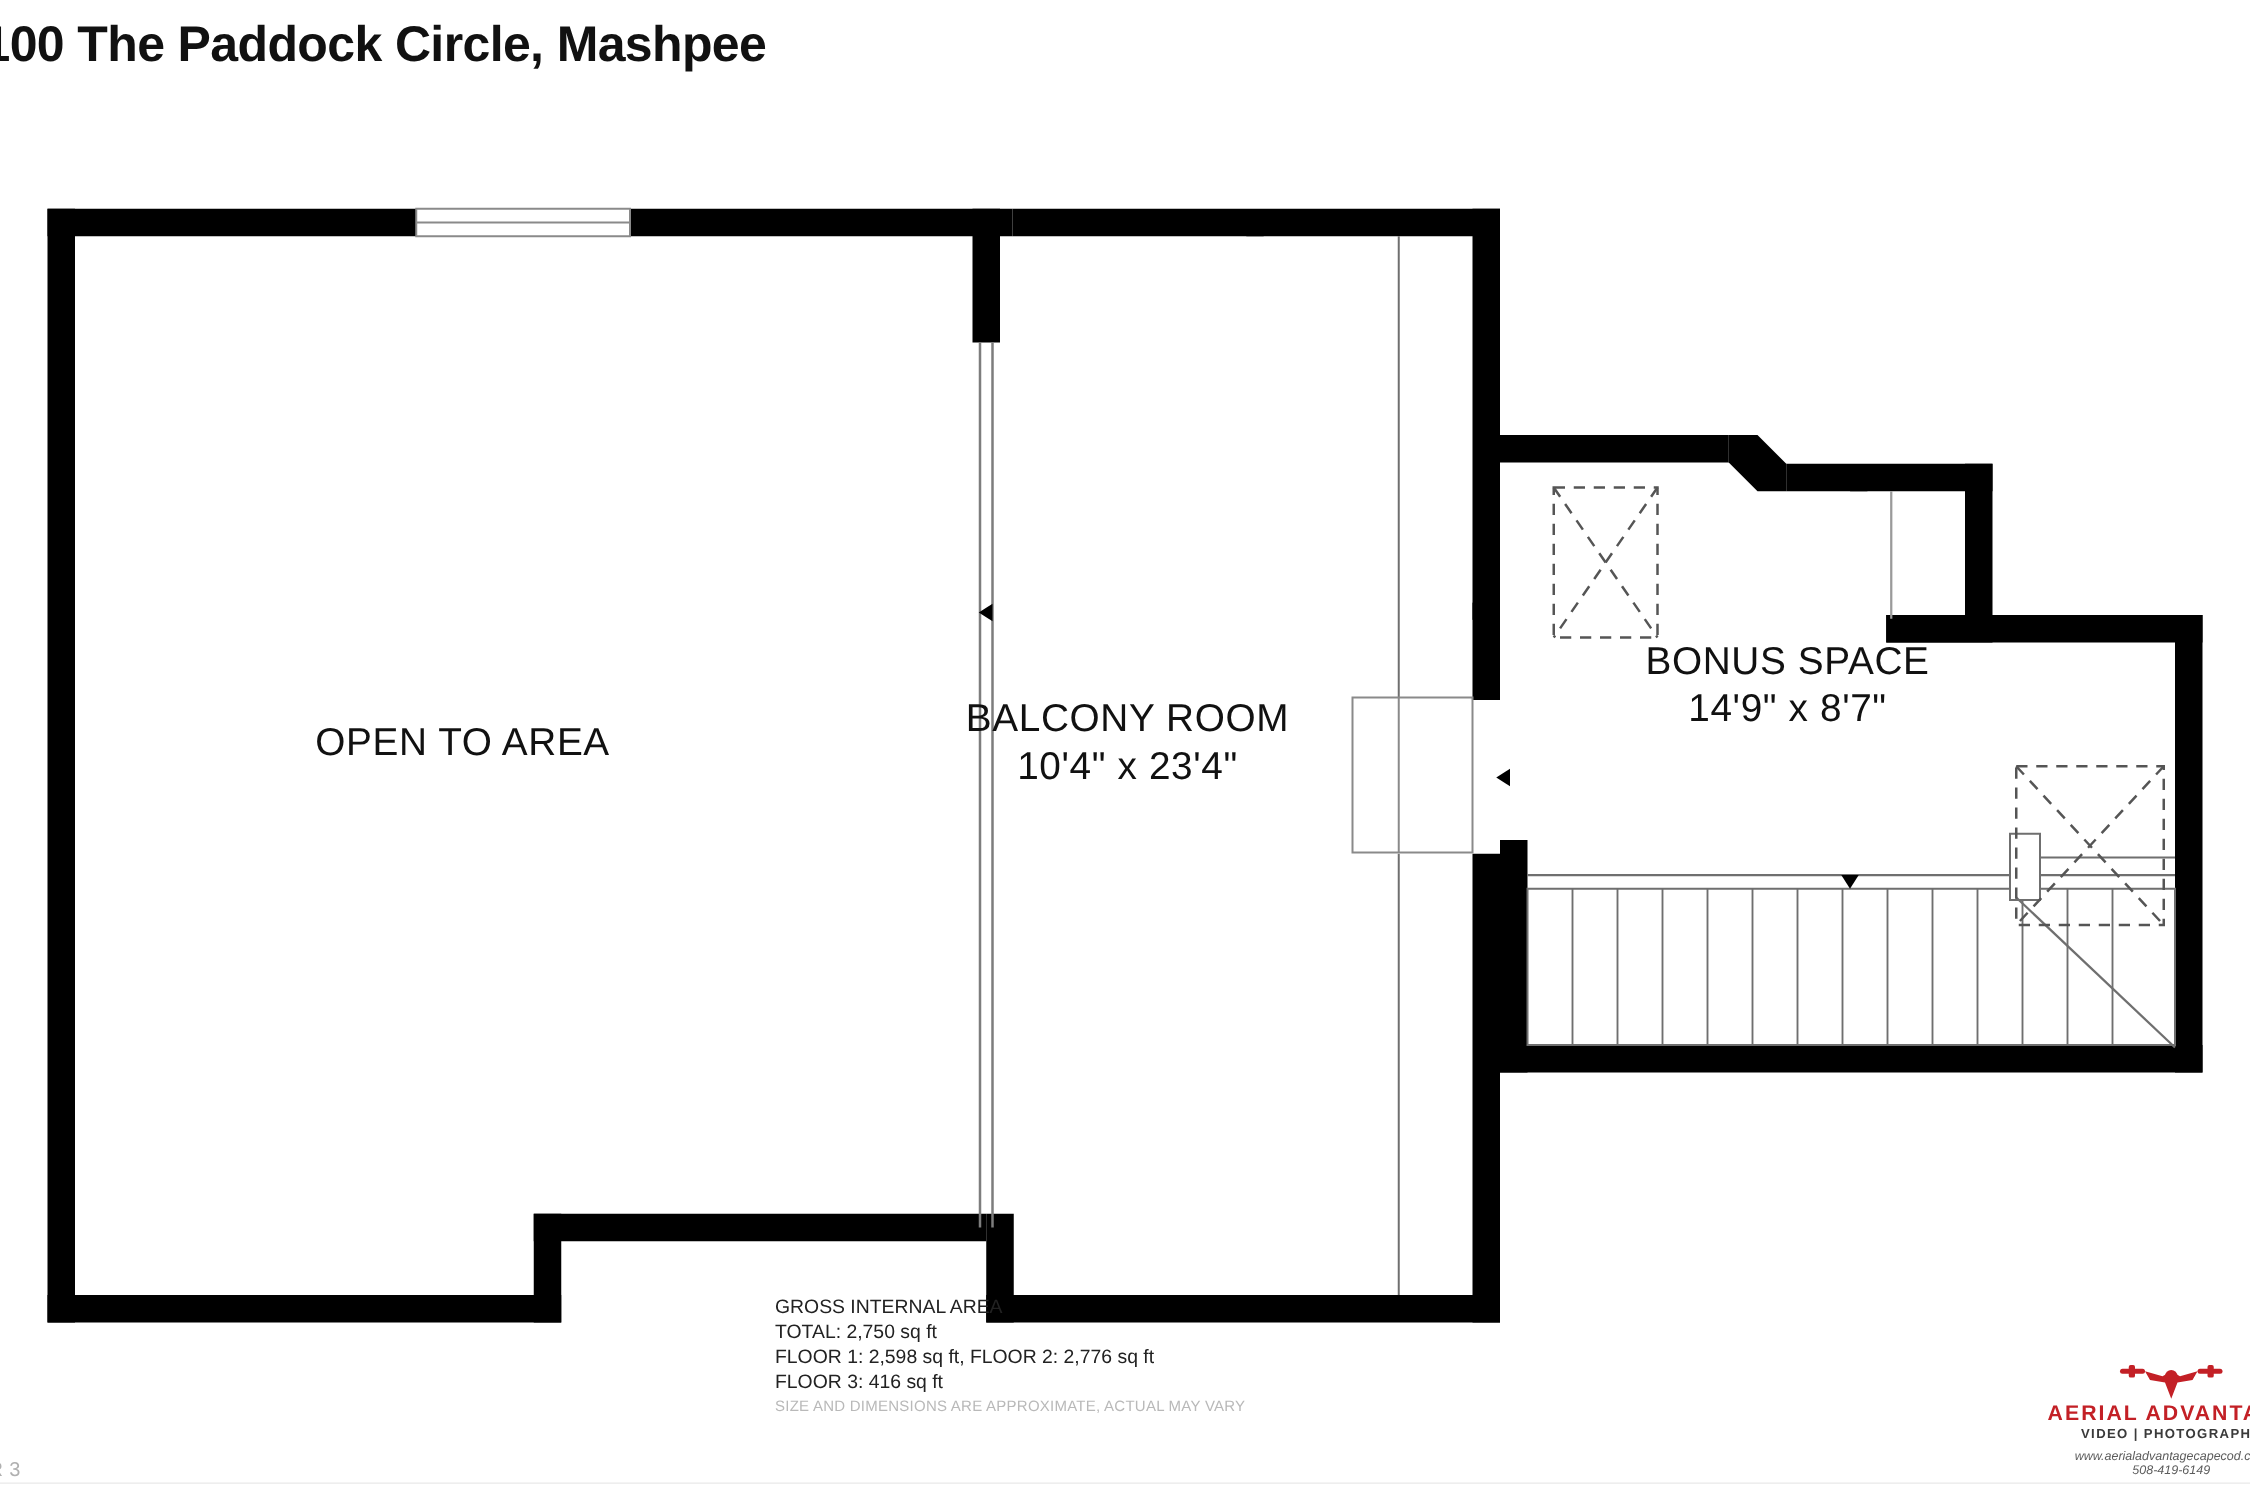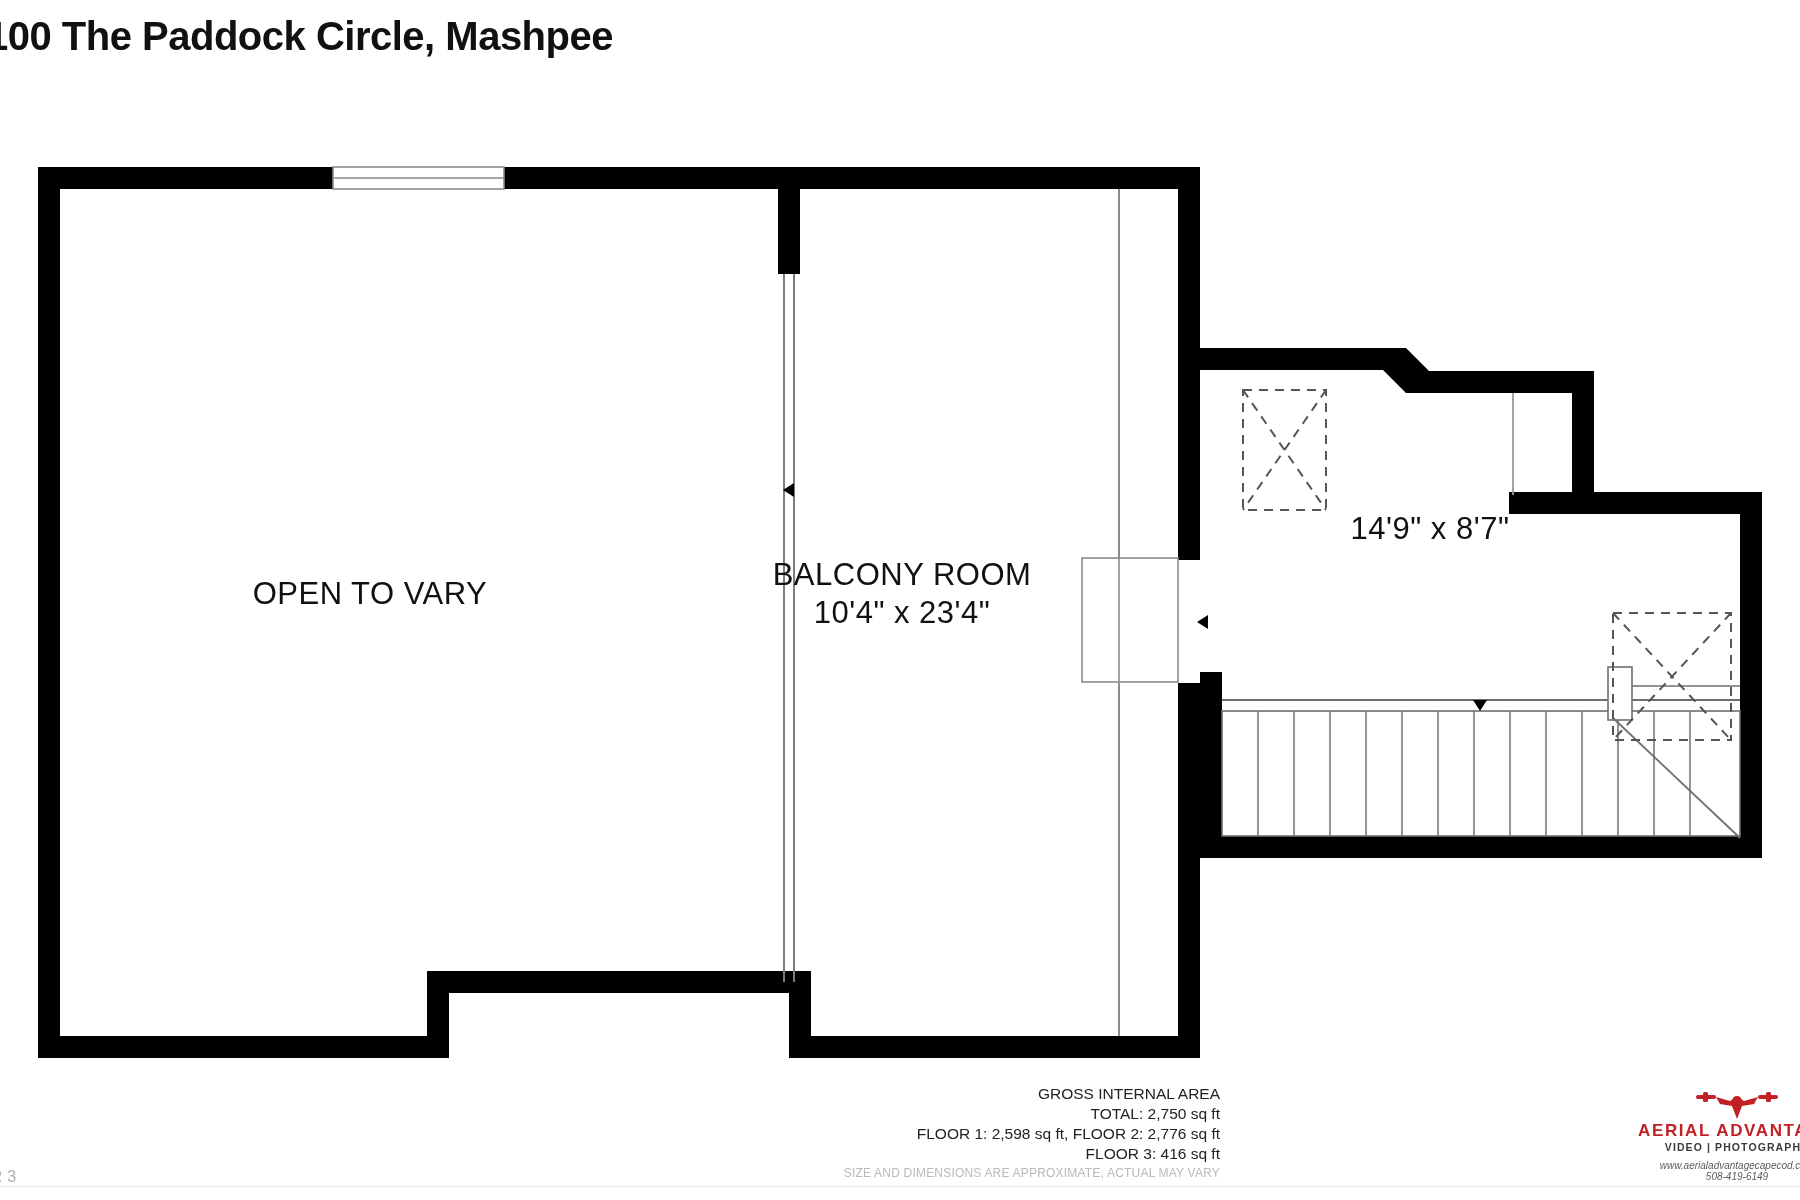"BONUS SPACE" span.room-name { html: none -> <span>BONUS SPACE</span> }
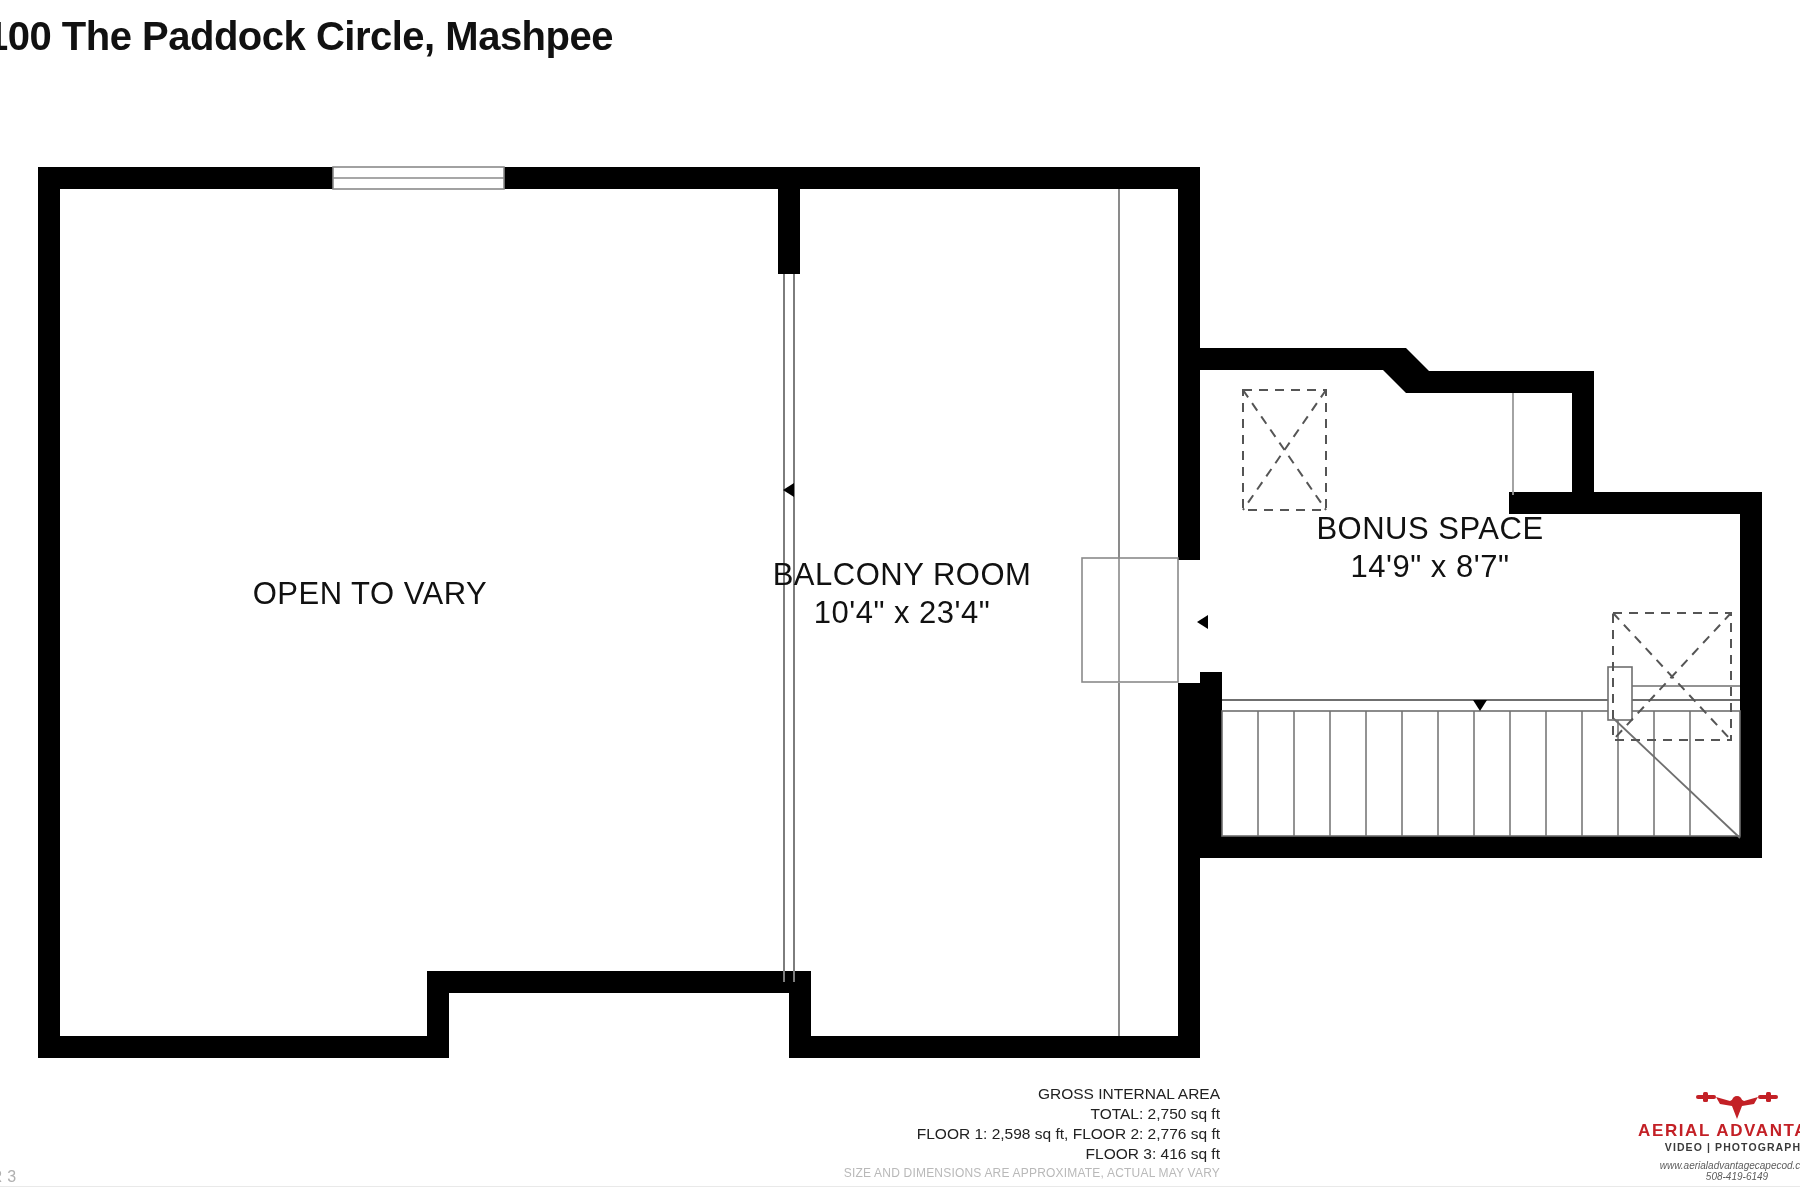"OPEN TO VARY" span.room-name { text: VARY -> AREA }
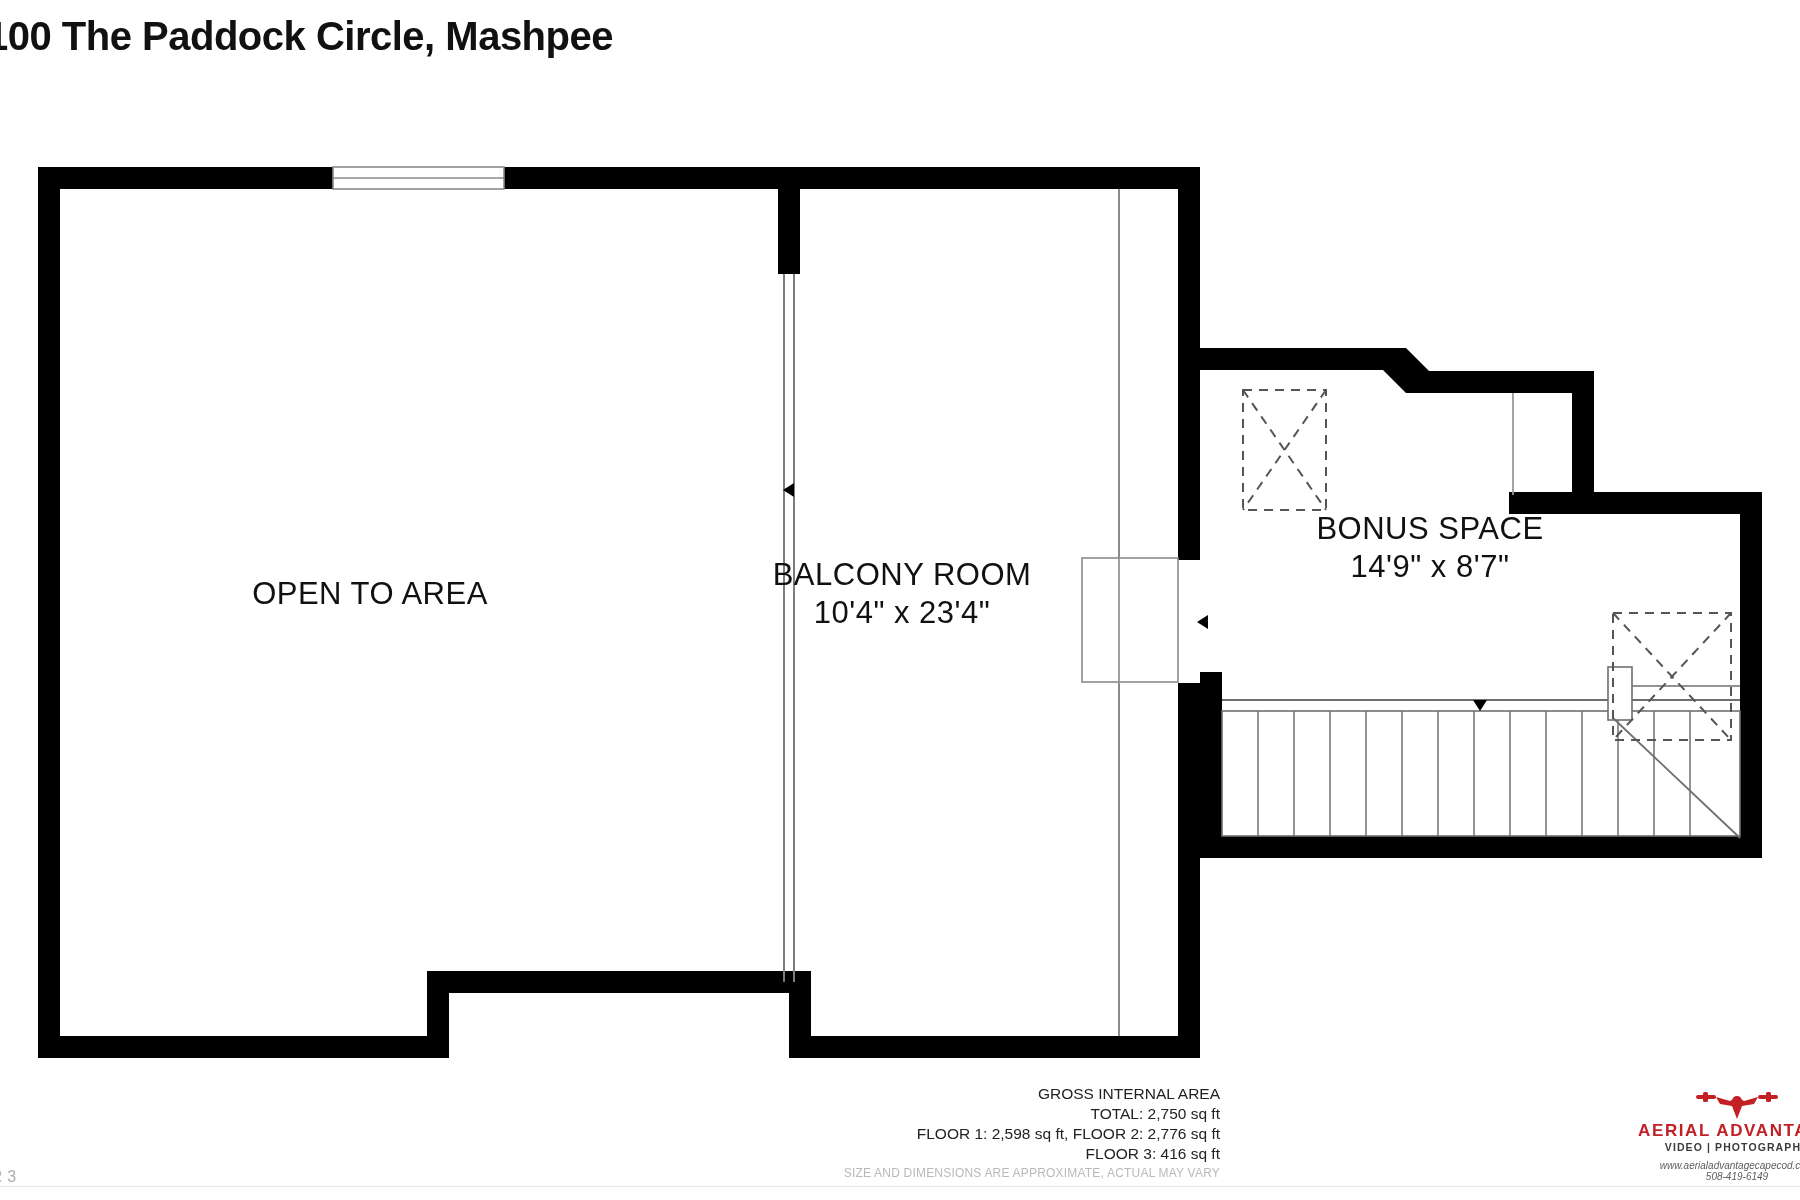"GROSS INTERNAL AREA" #area-summary { text-align: right -> left; top: 1084px -> 1036px }
